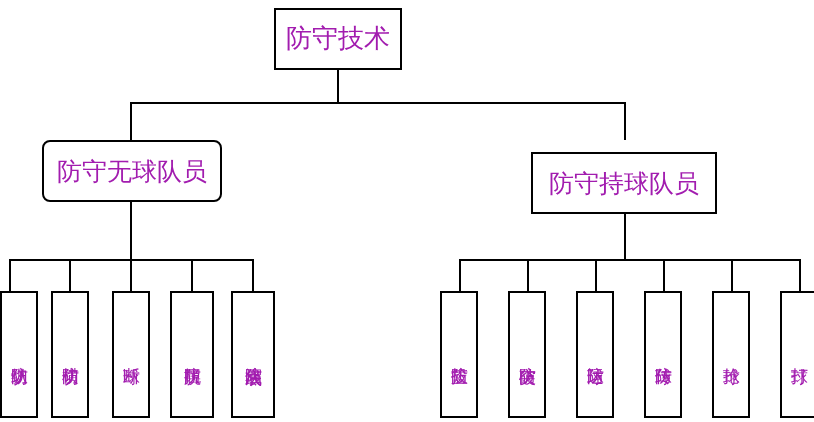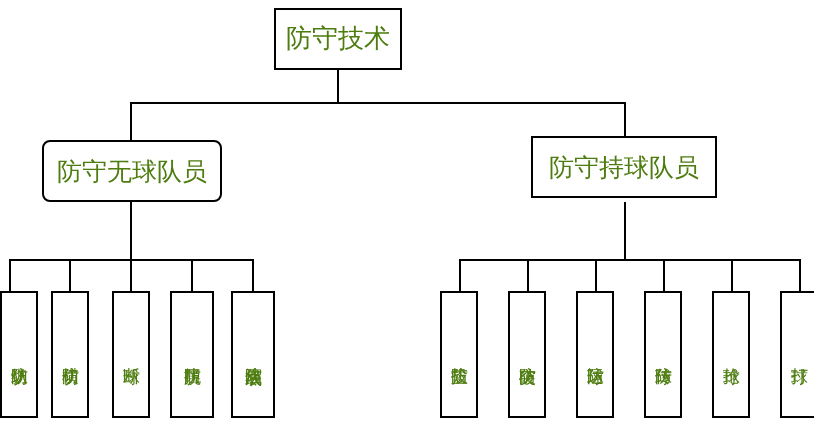"防守技术" .node { color: #4d7c0f -> #a21caf }
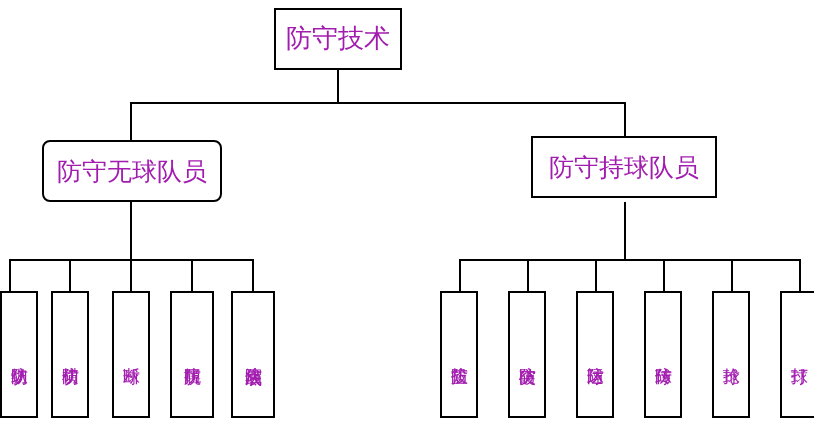"防守持球队员" div.node { top: 136px -> 152px }
